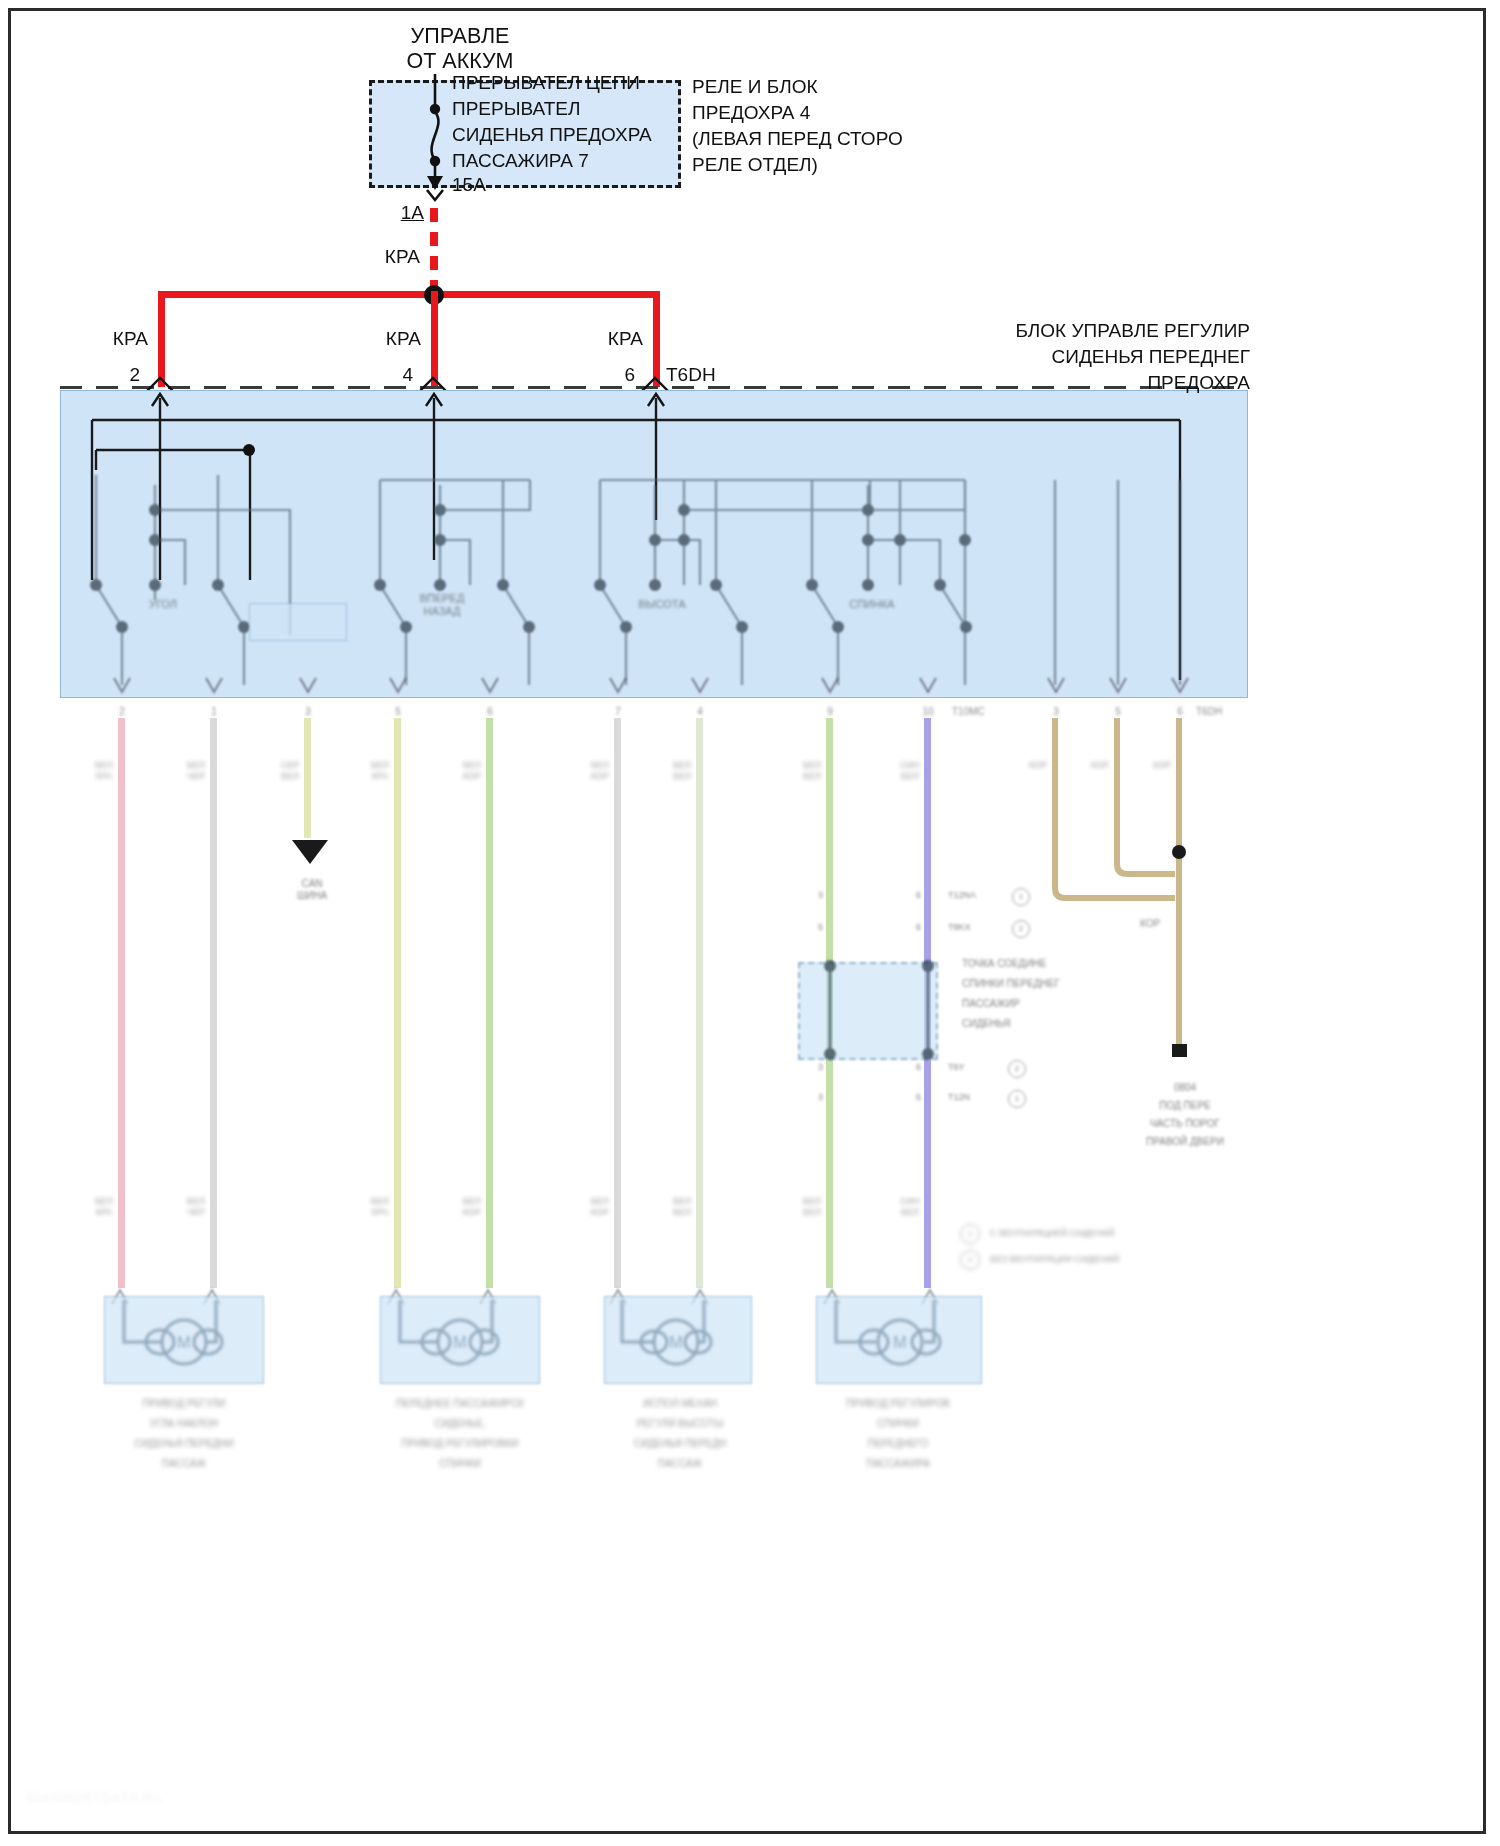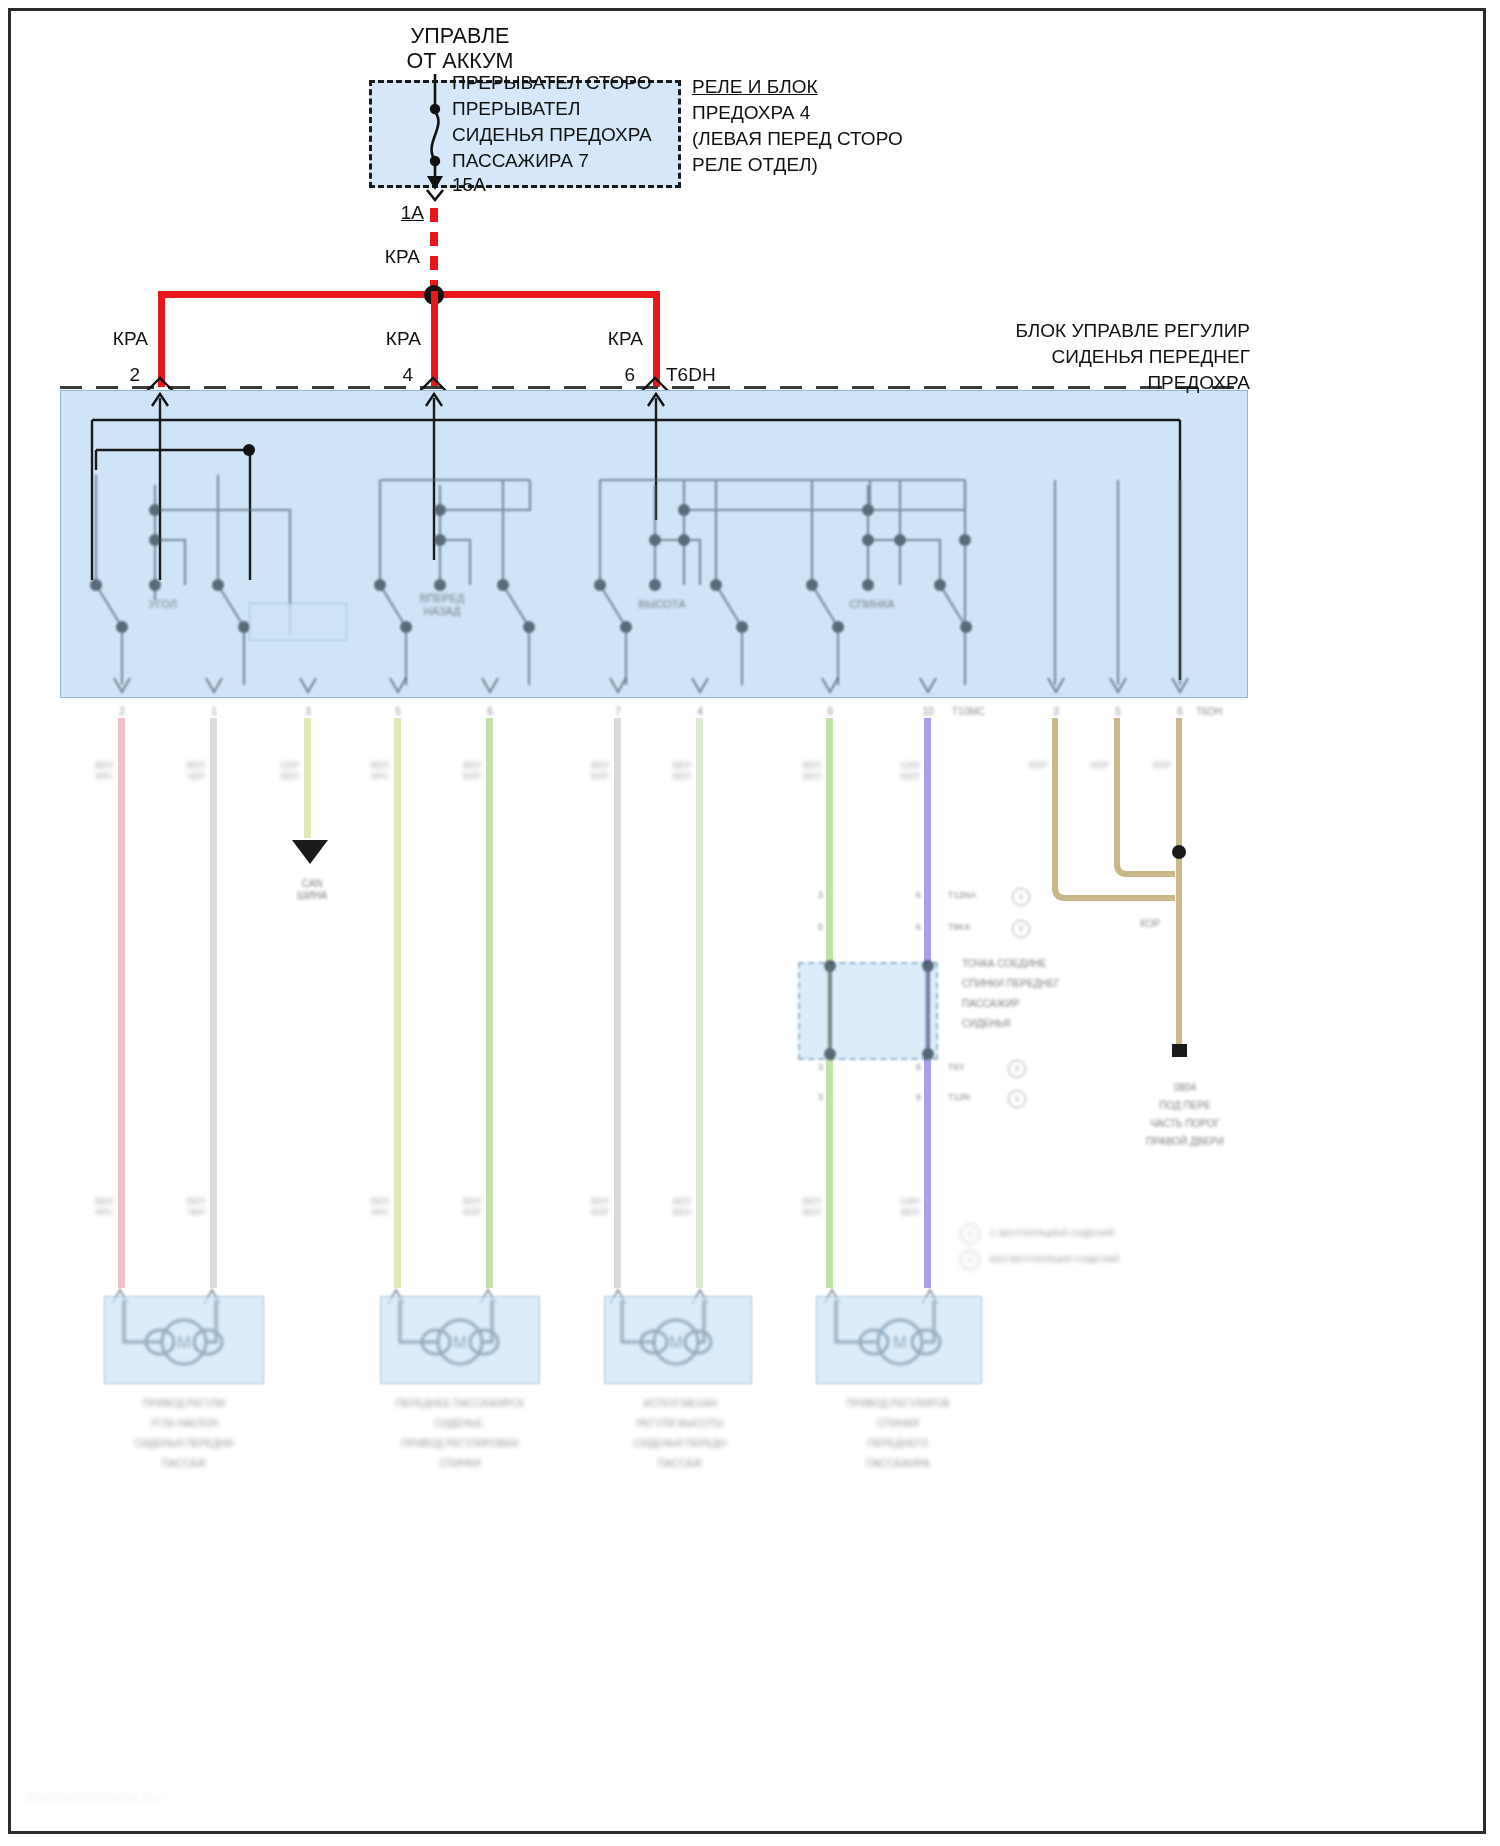"ПРЕРЫВАТЕЛ СТОРО" div.txt { text: СТОРО -> ЦЕПИ }
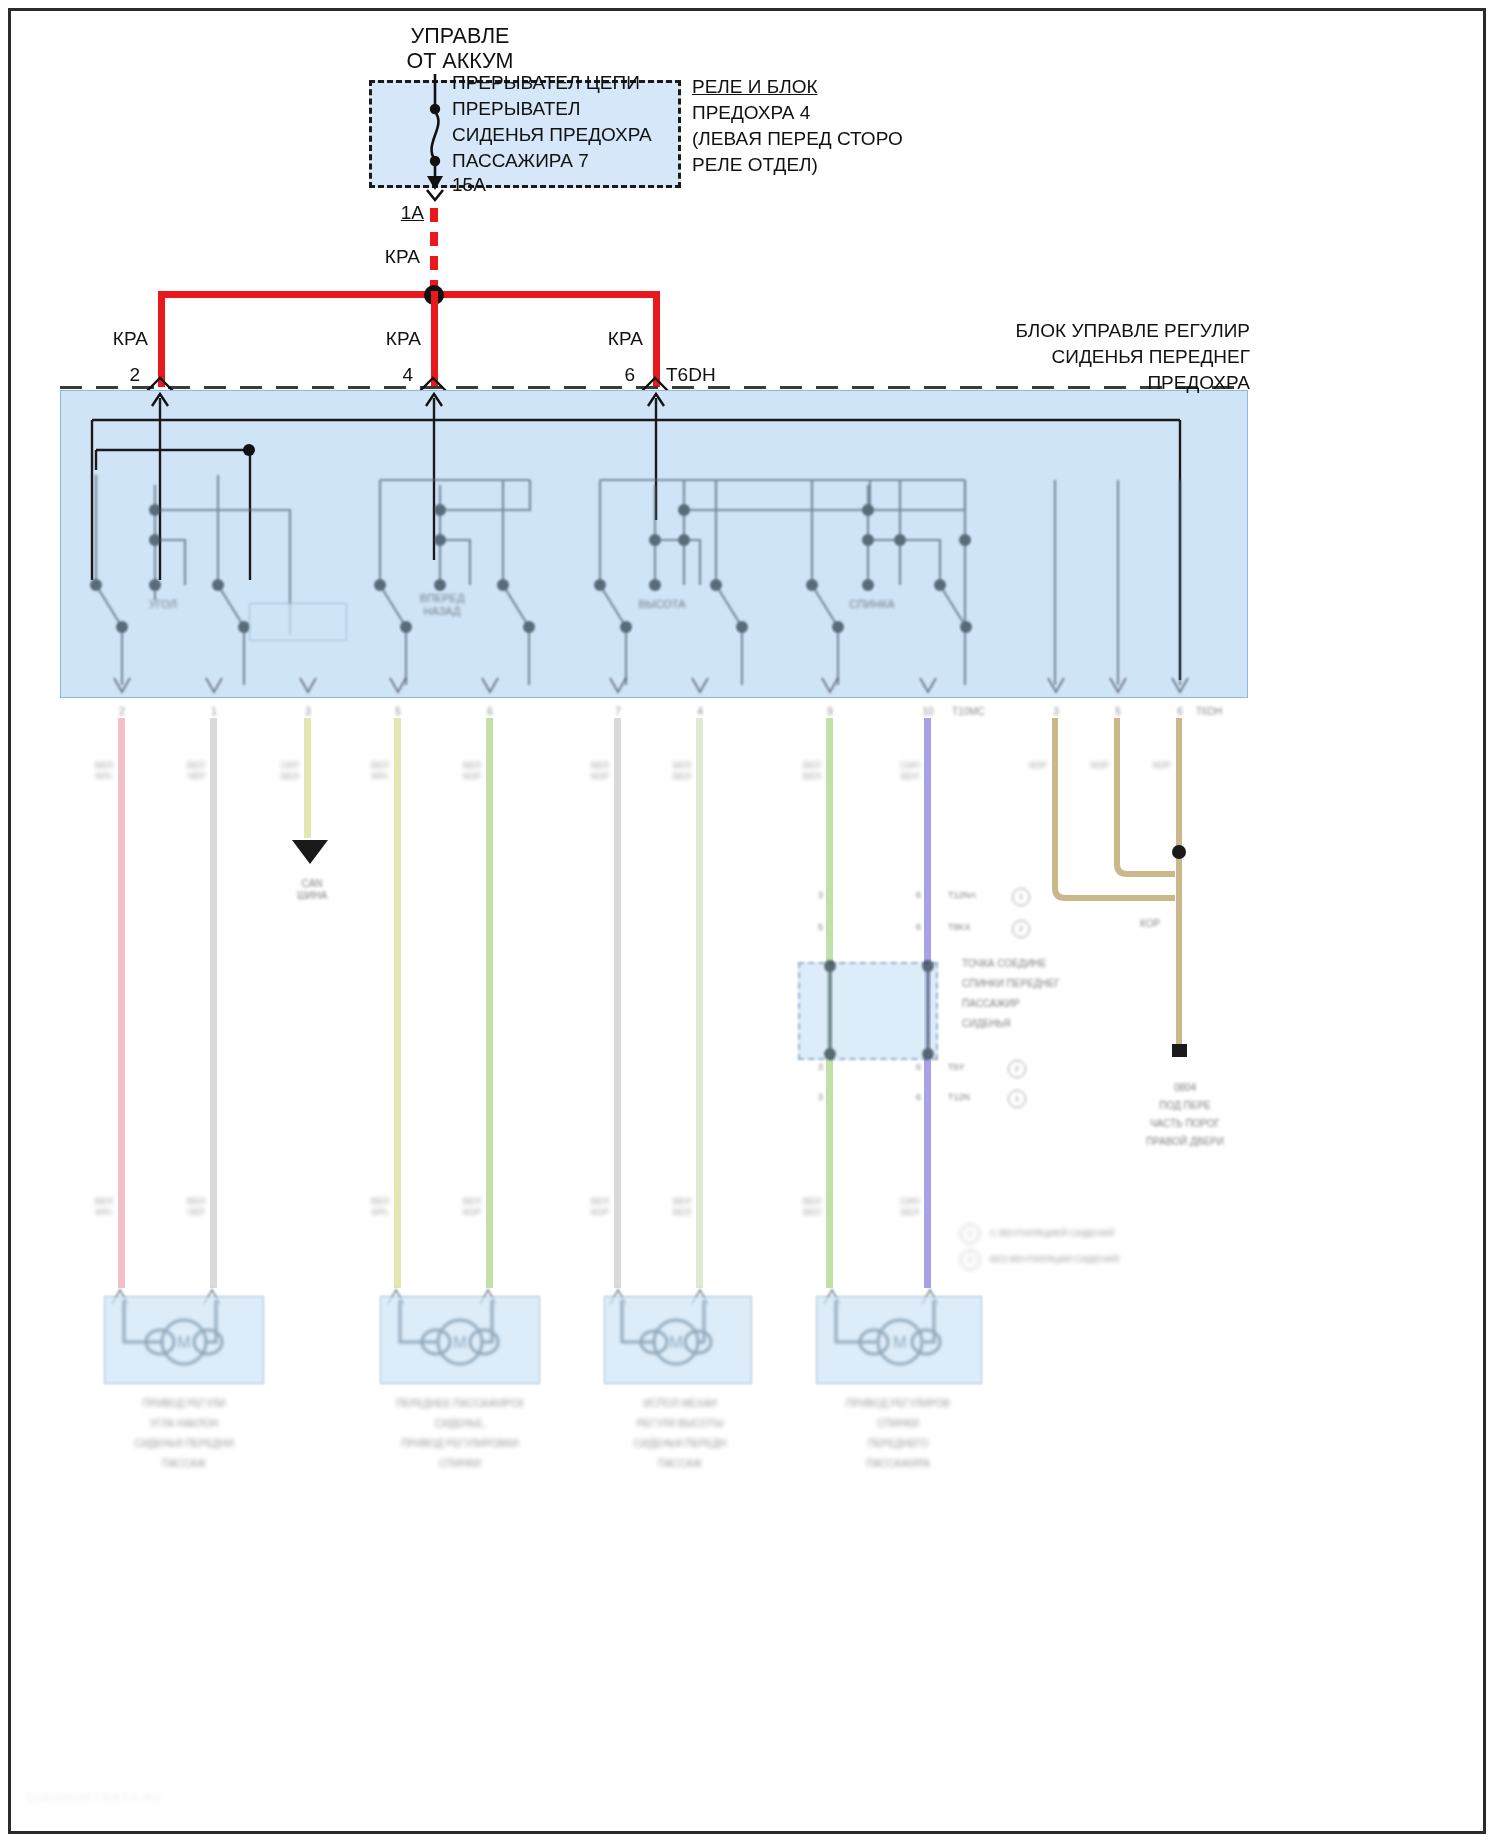"РЕЛЕ И БЛОК" div.txt { text-decoration: underline -> none }
